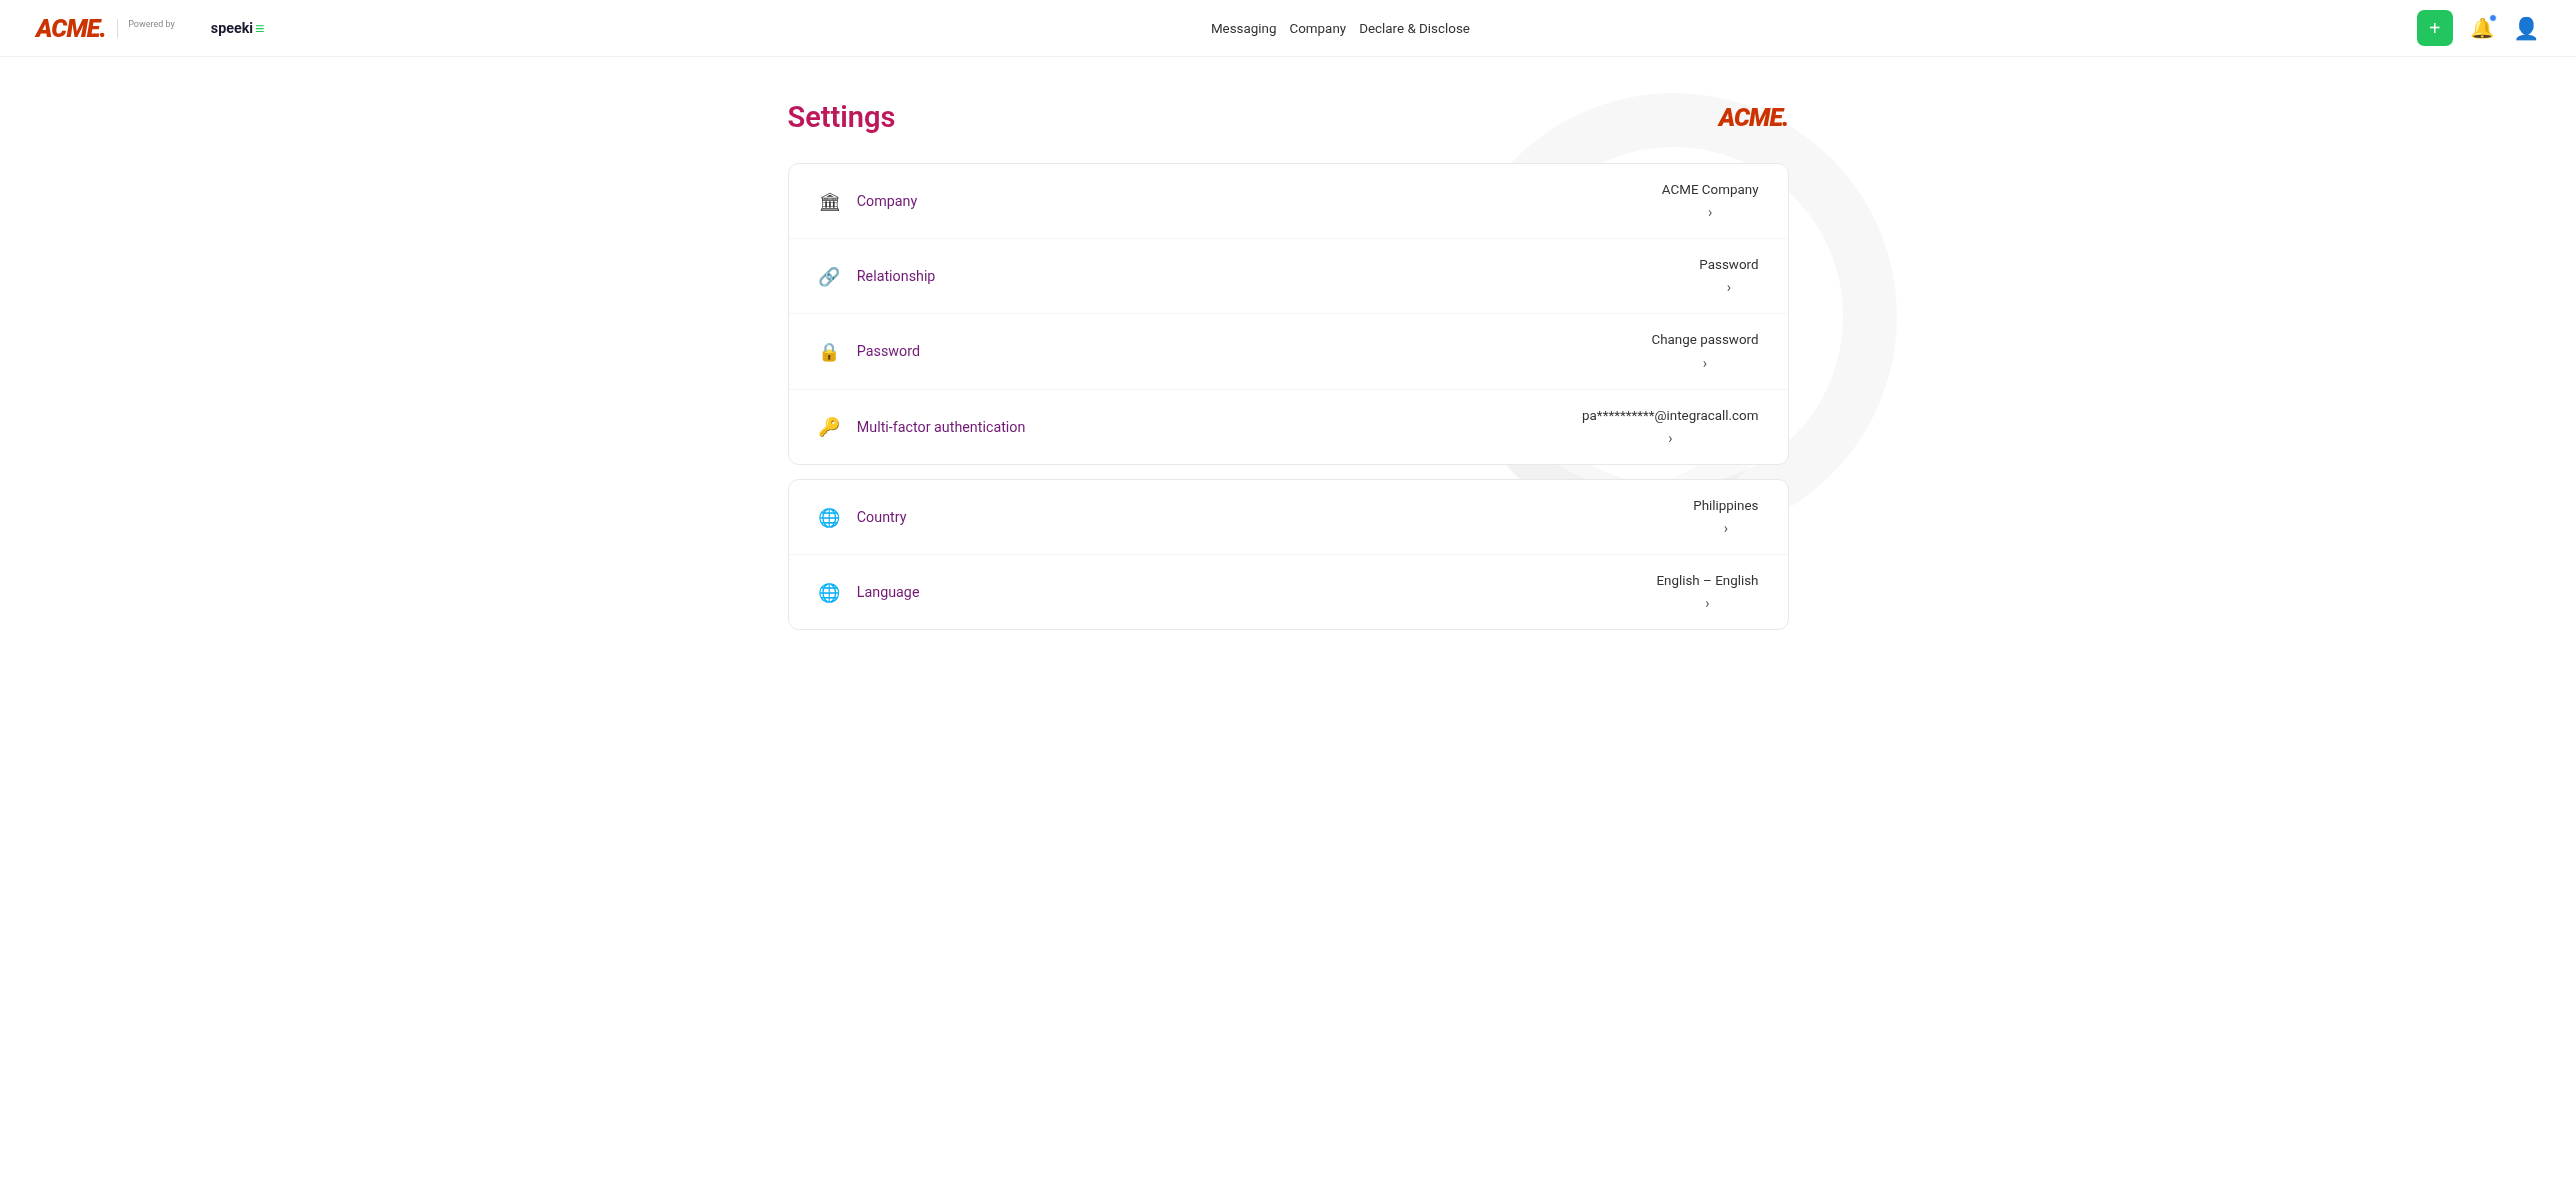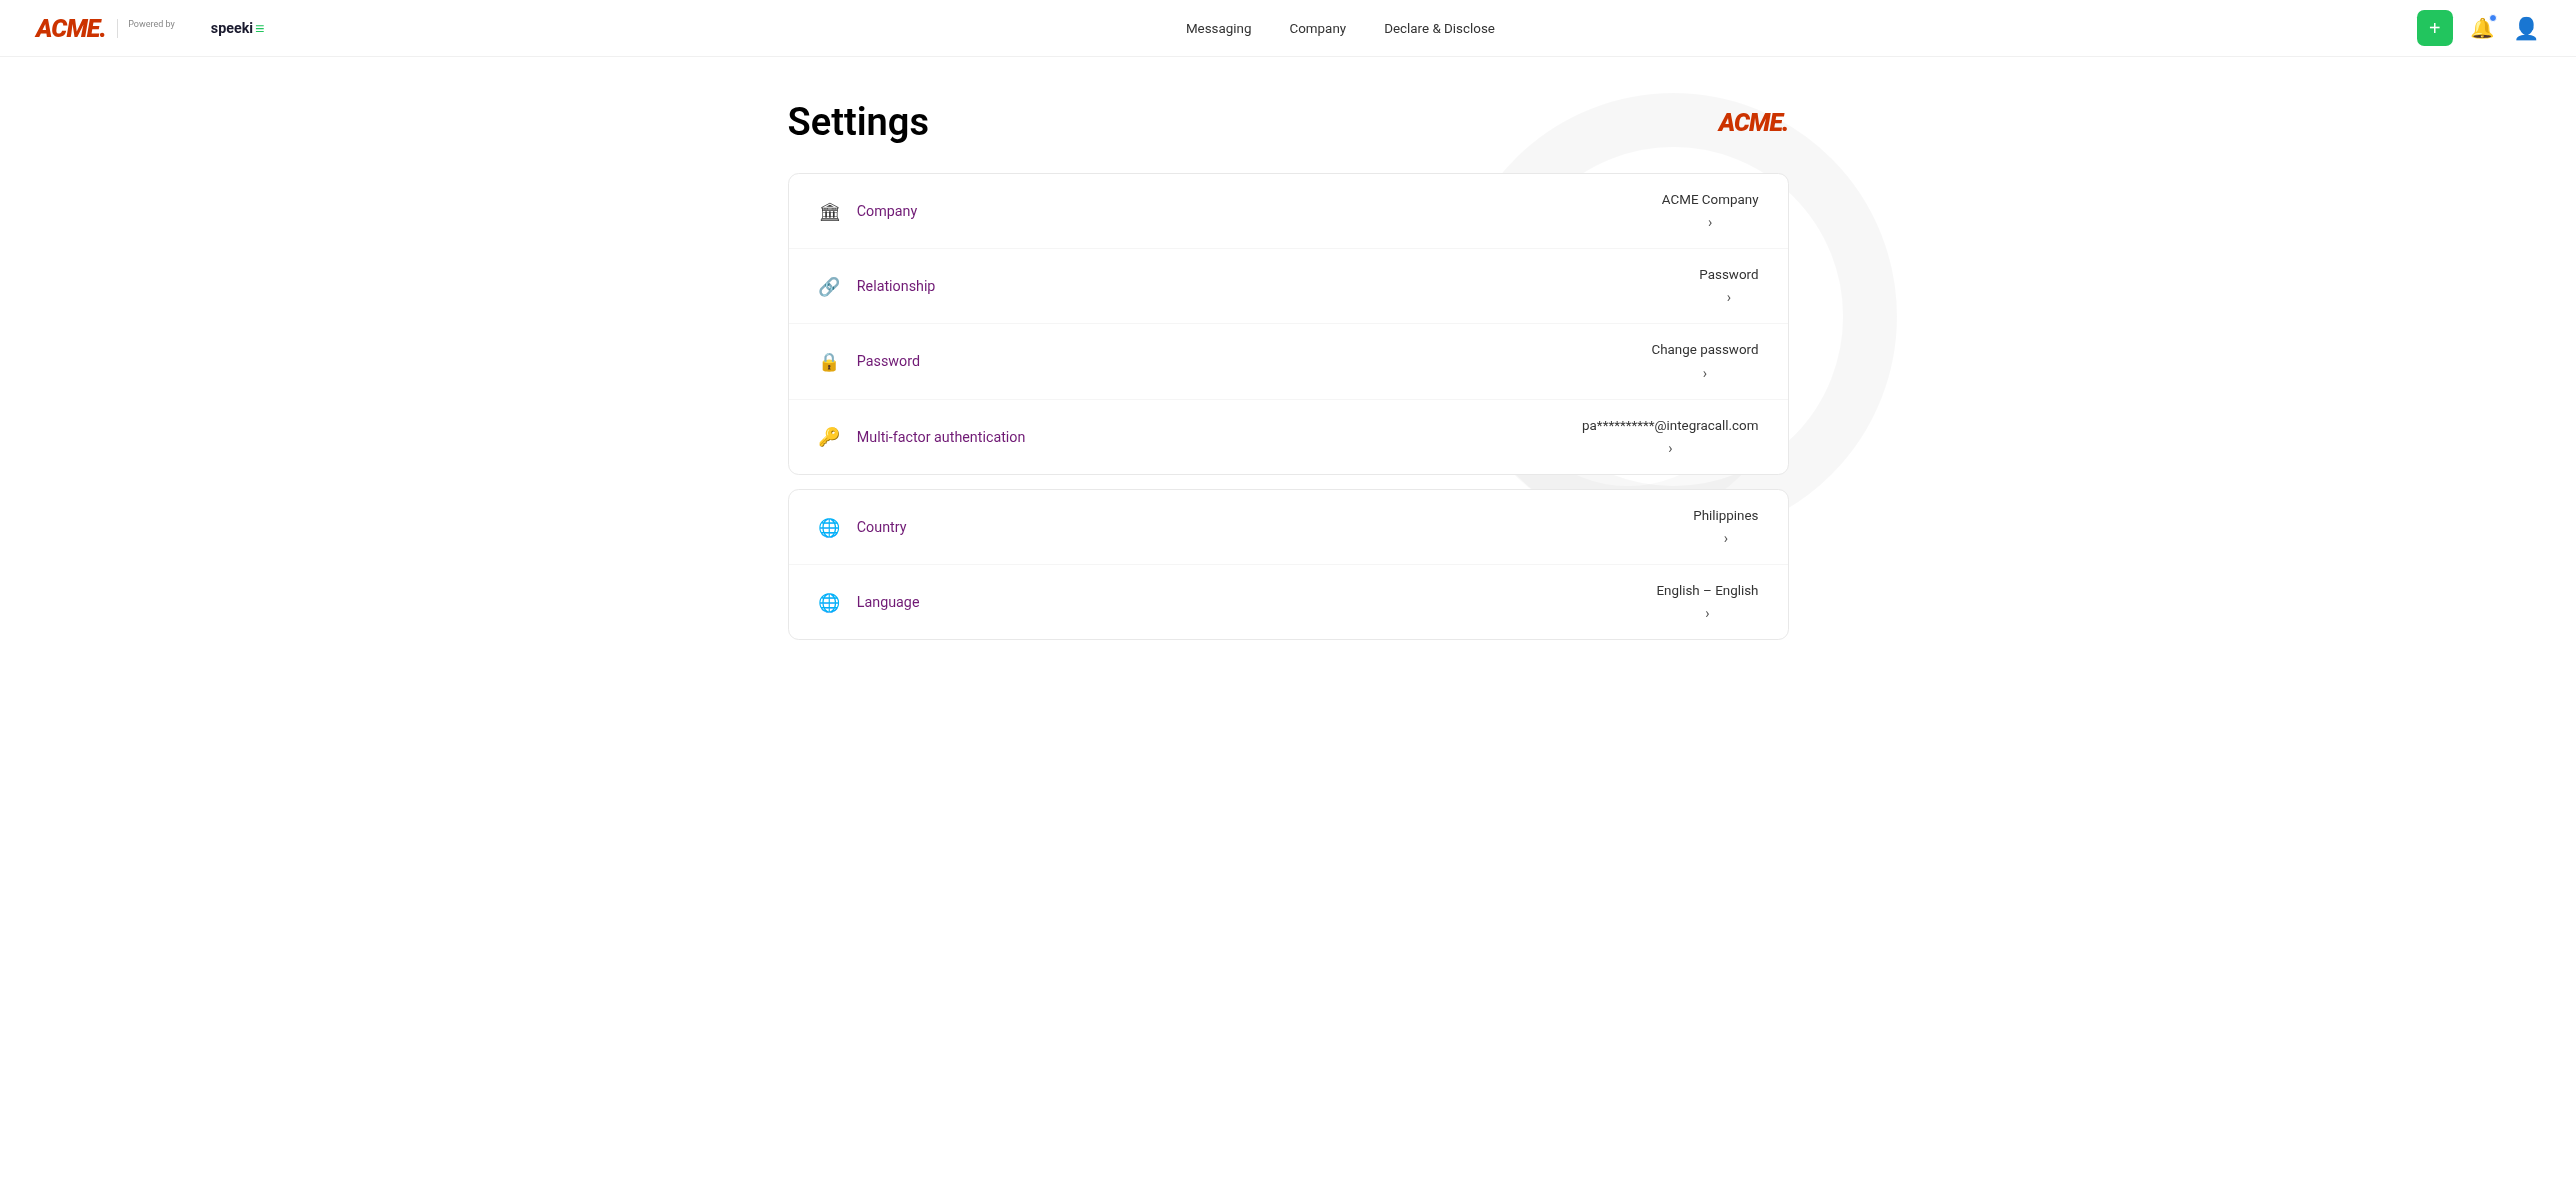"Messaging" .header-nav { gap: 38px -> 13px }
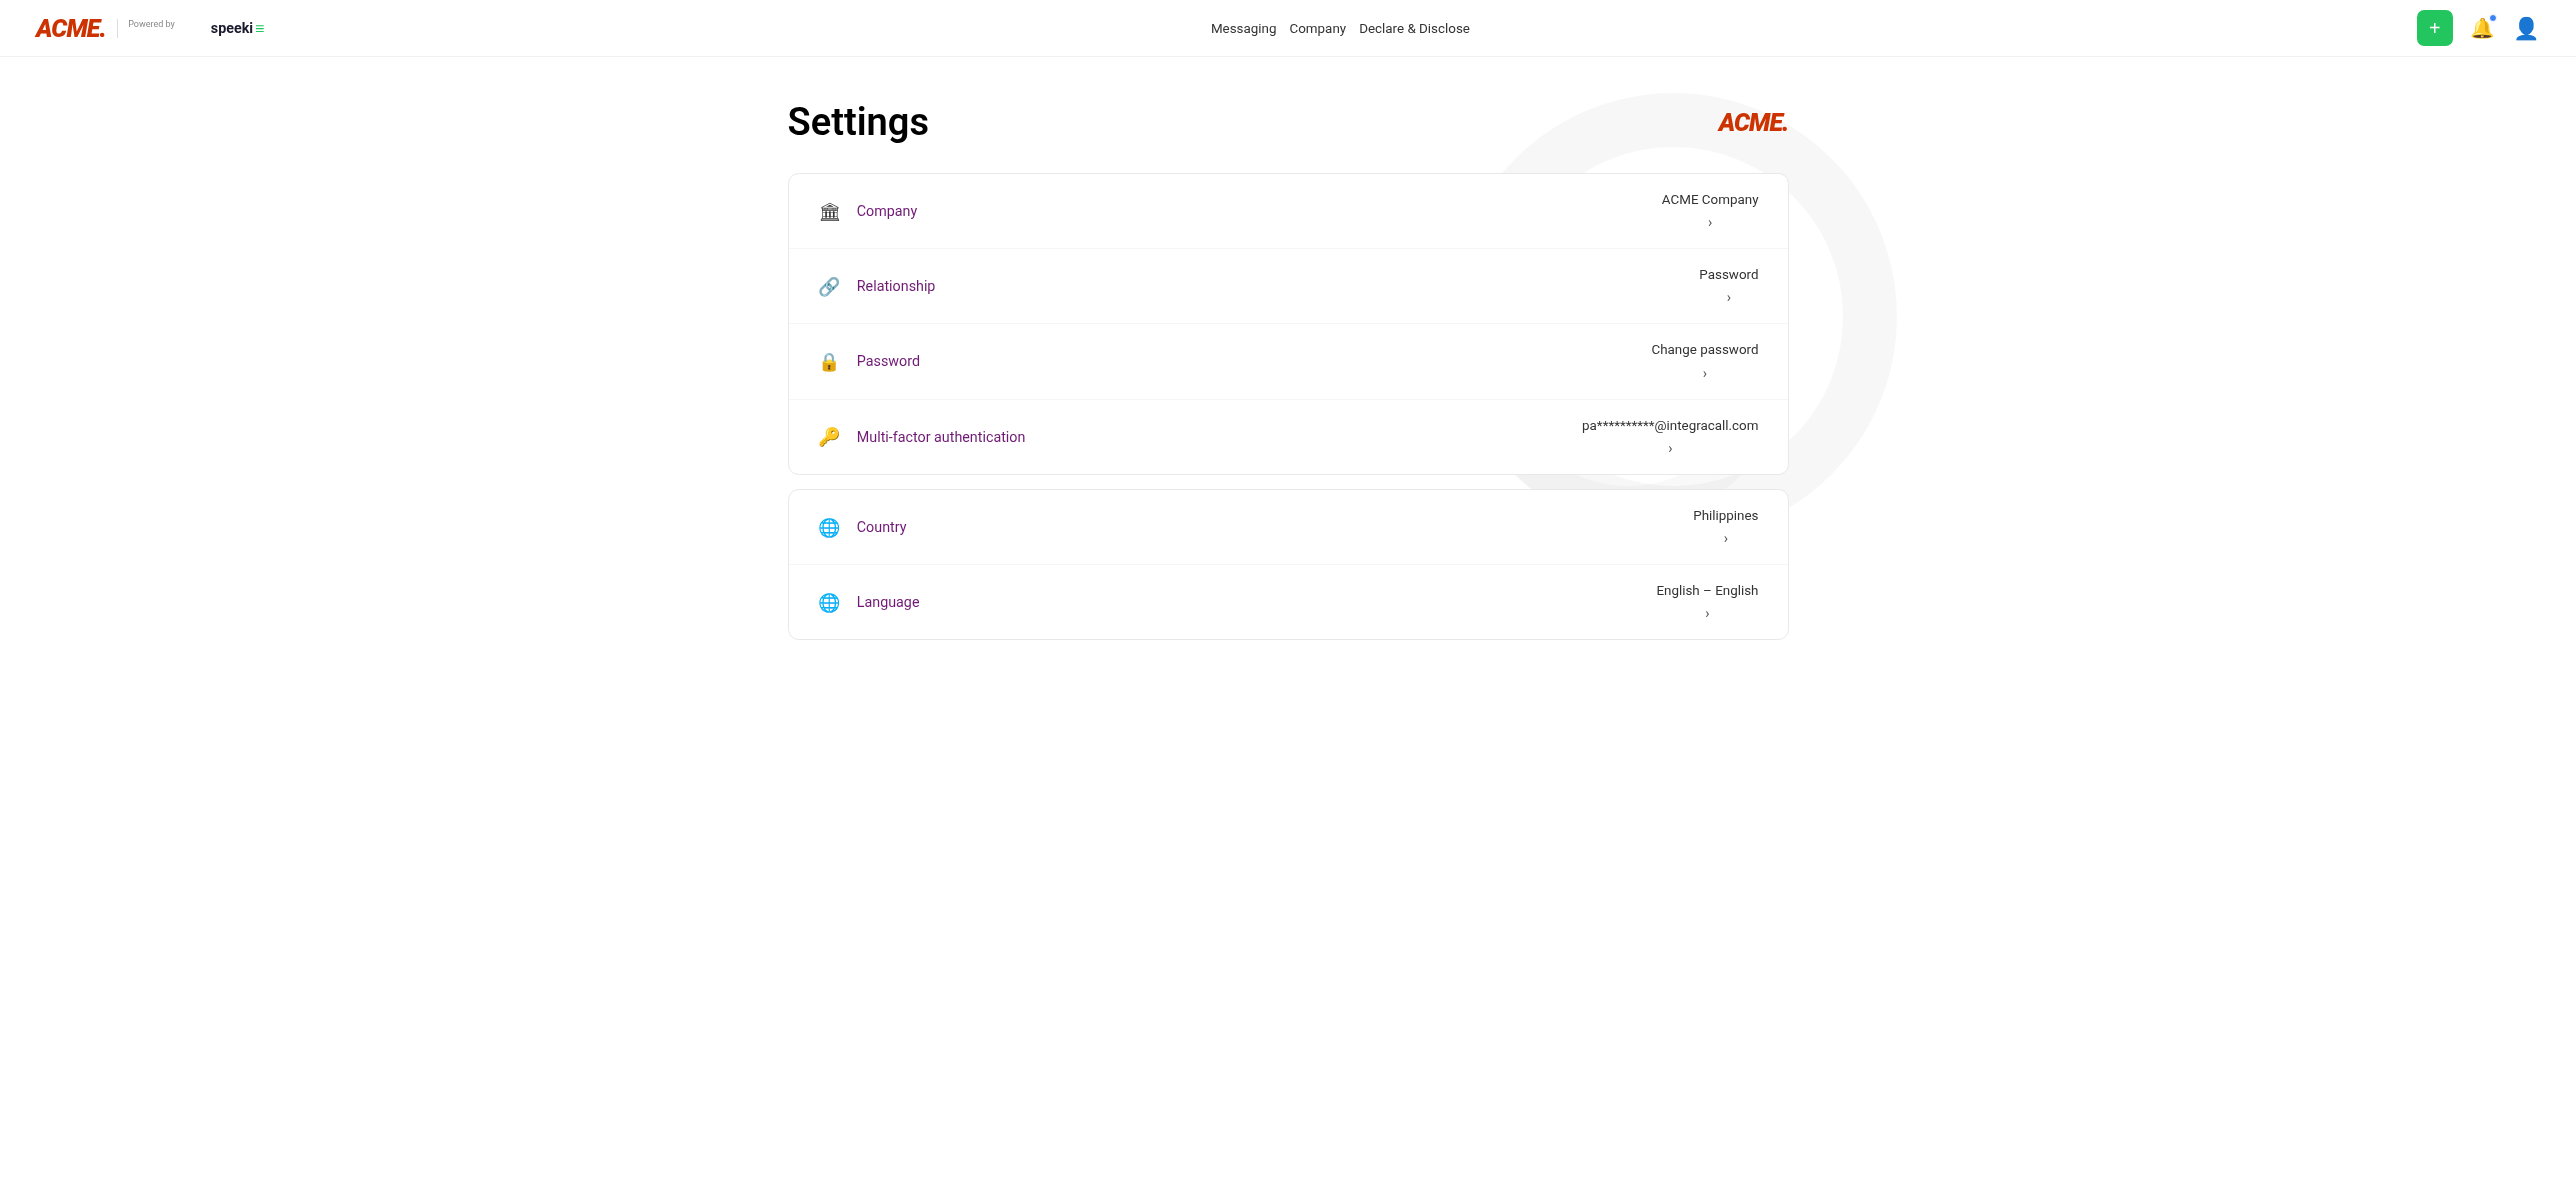"Settings" .page-title { color: #000000 -> #be185d; font-size: 38px -> 29px }
